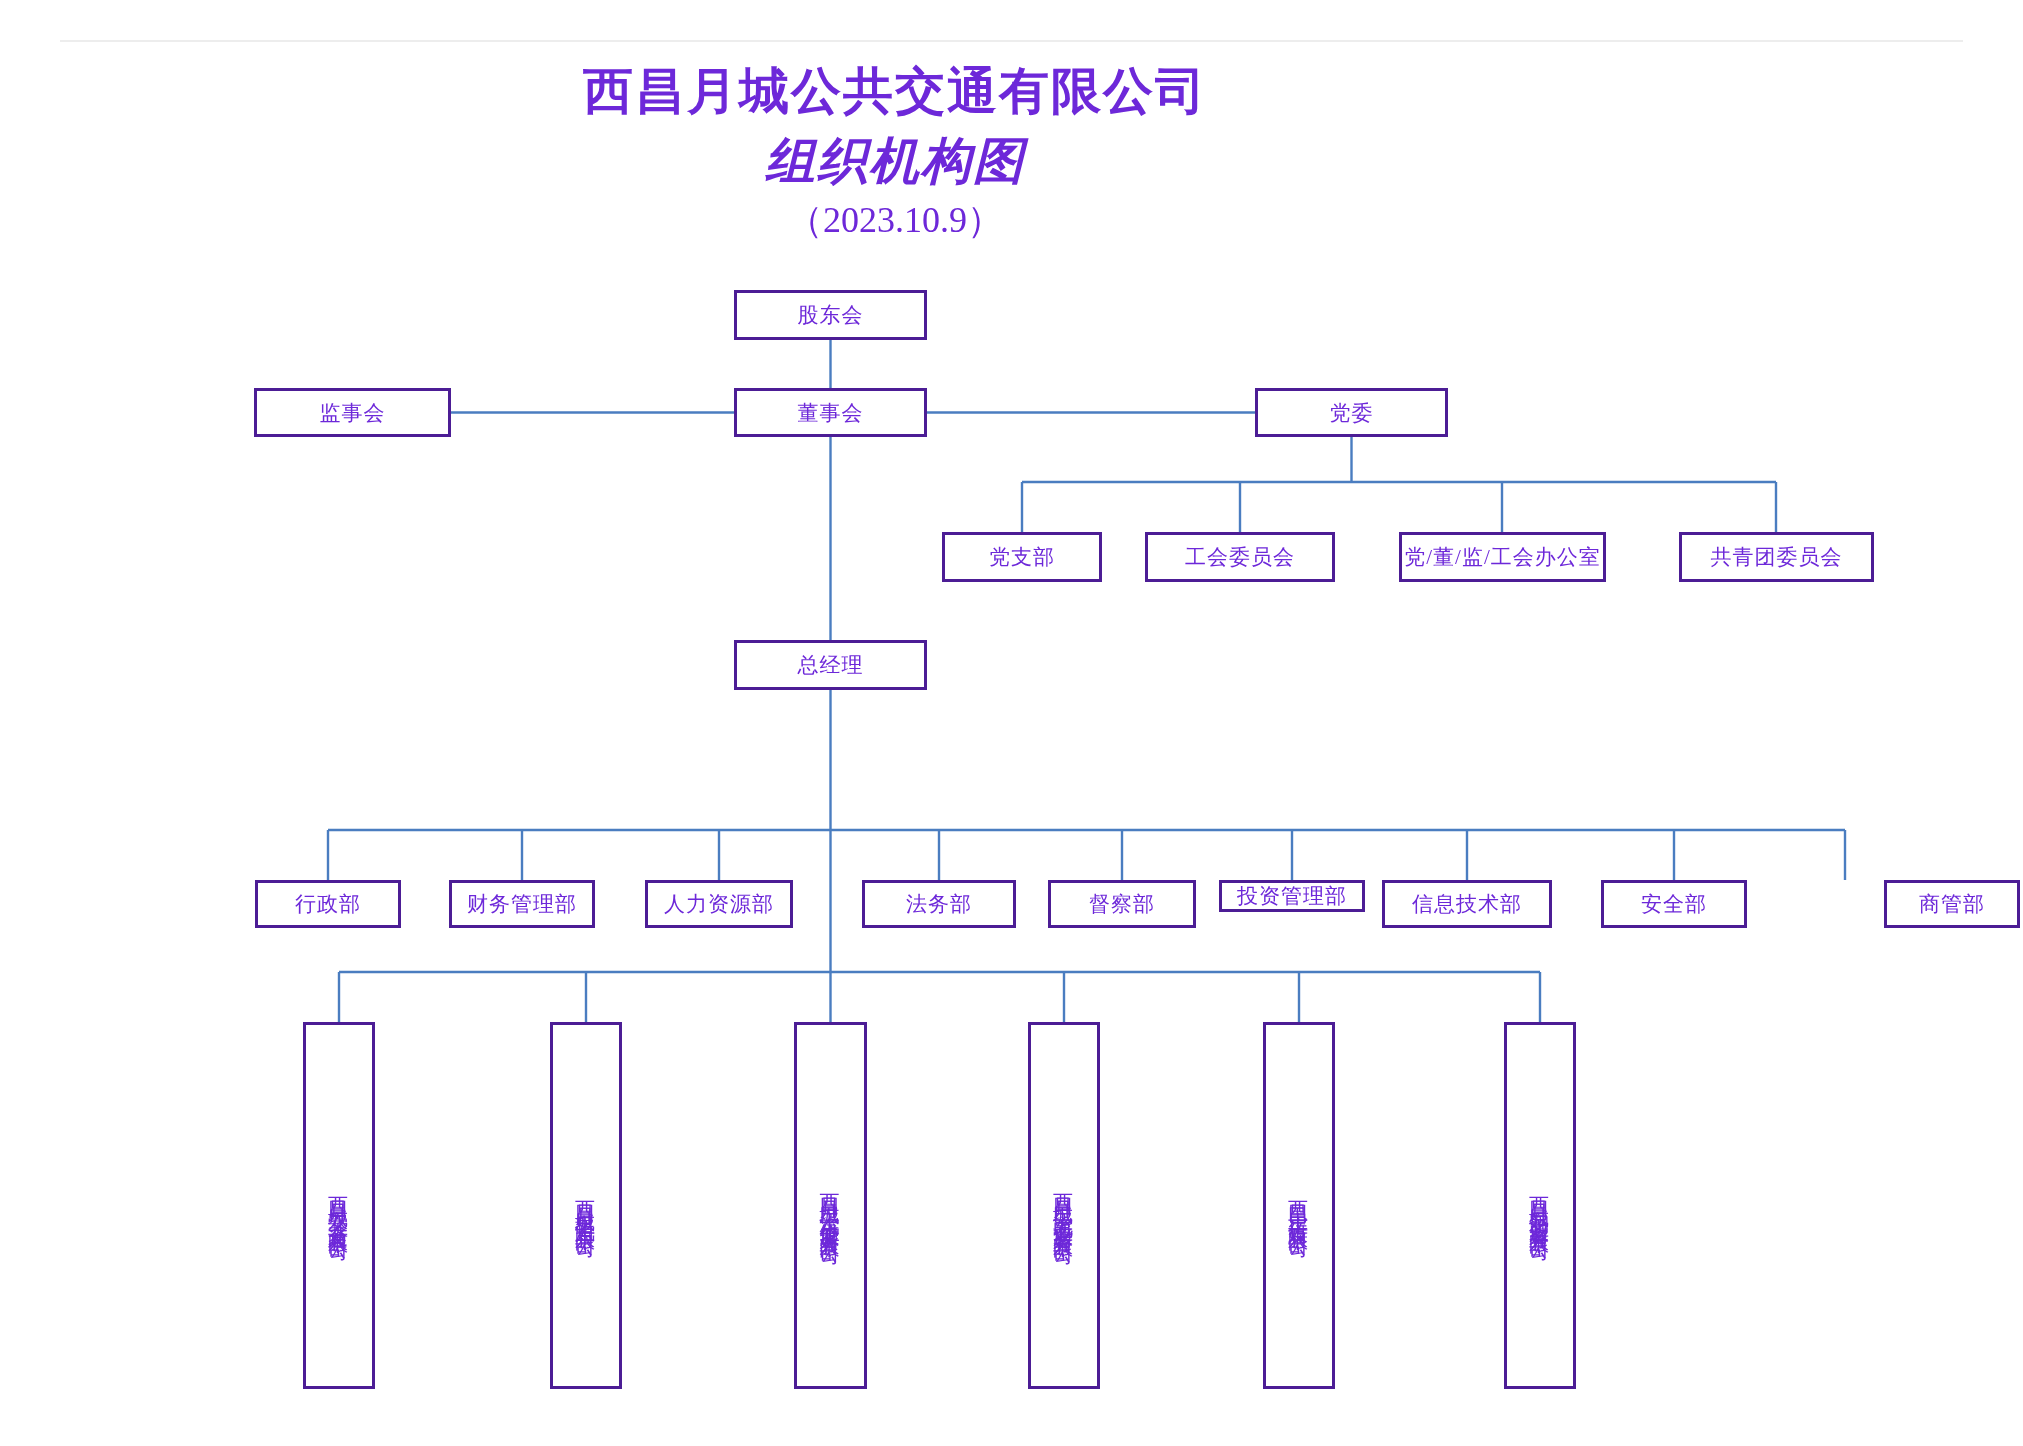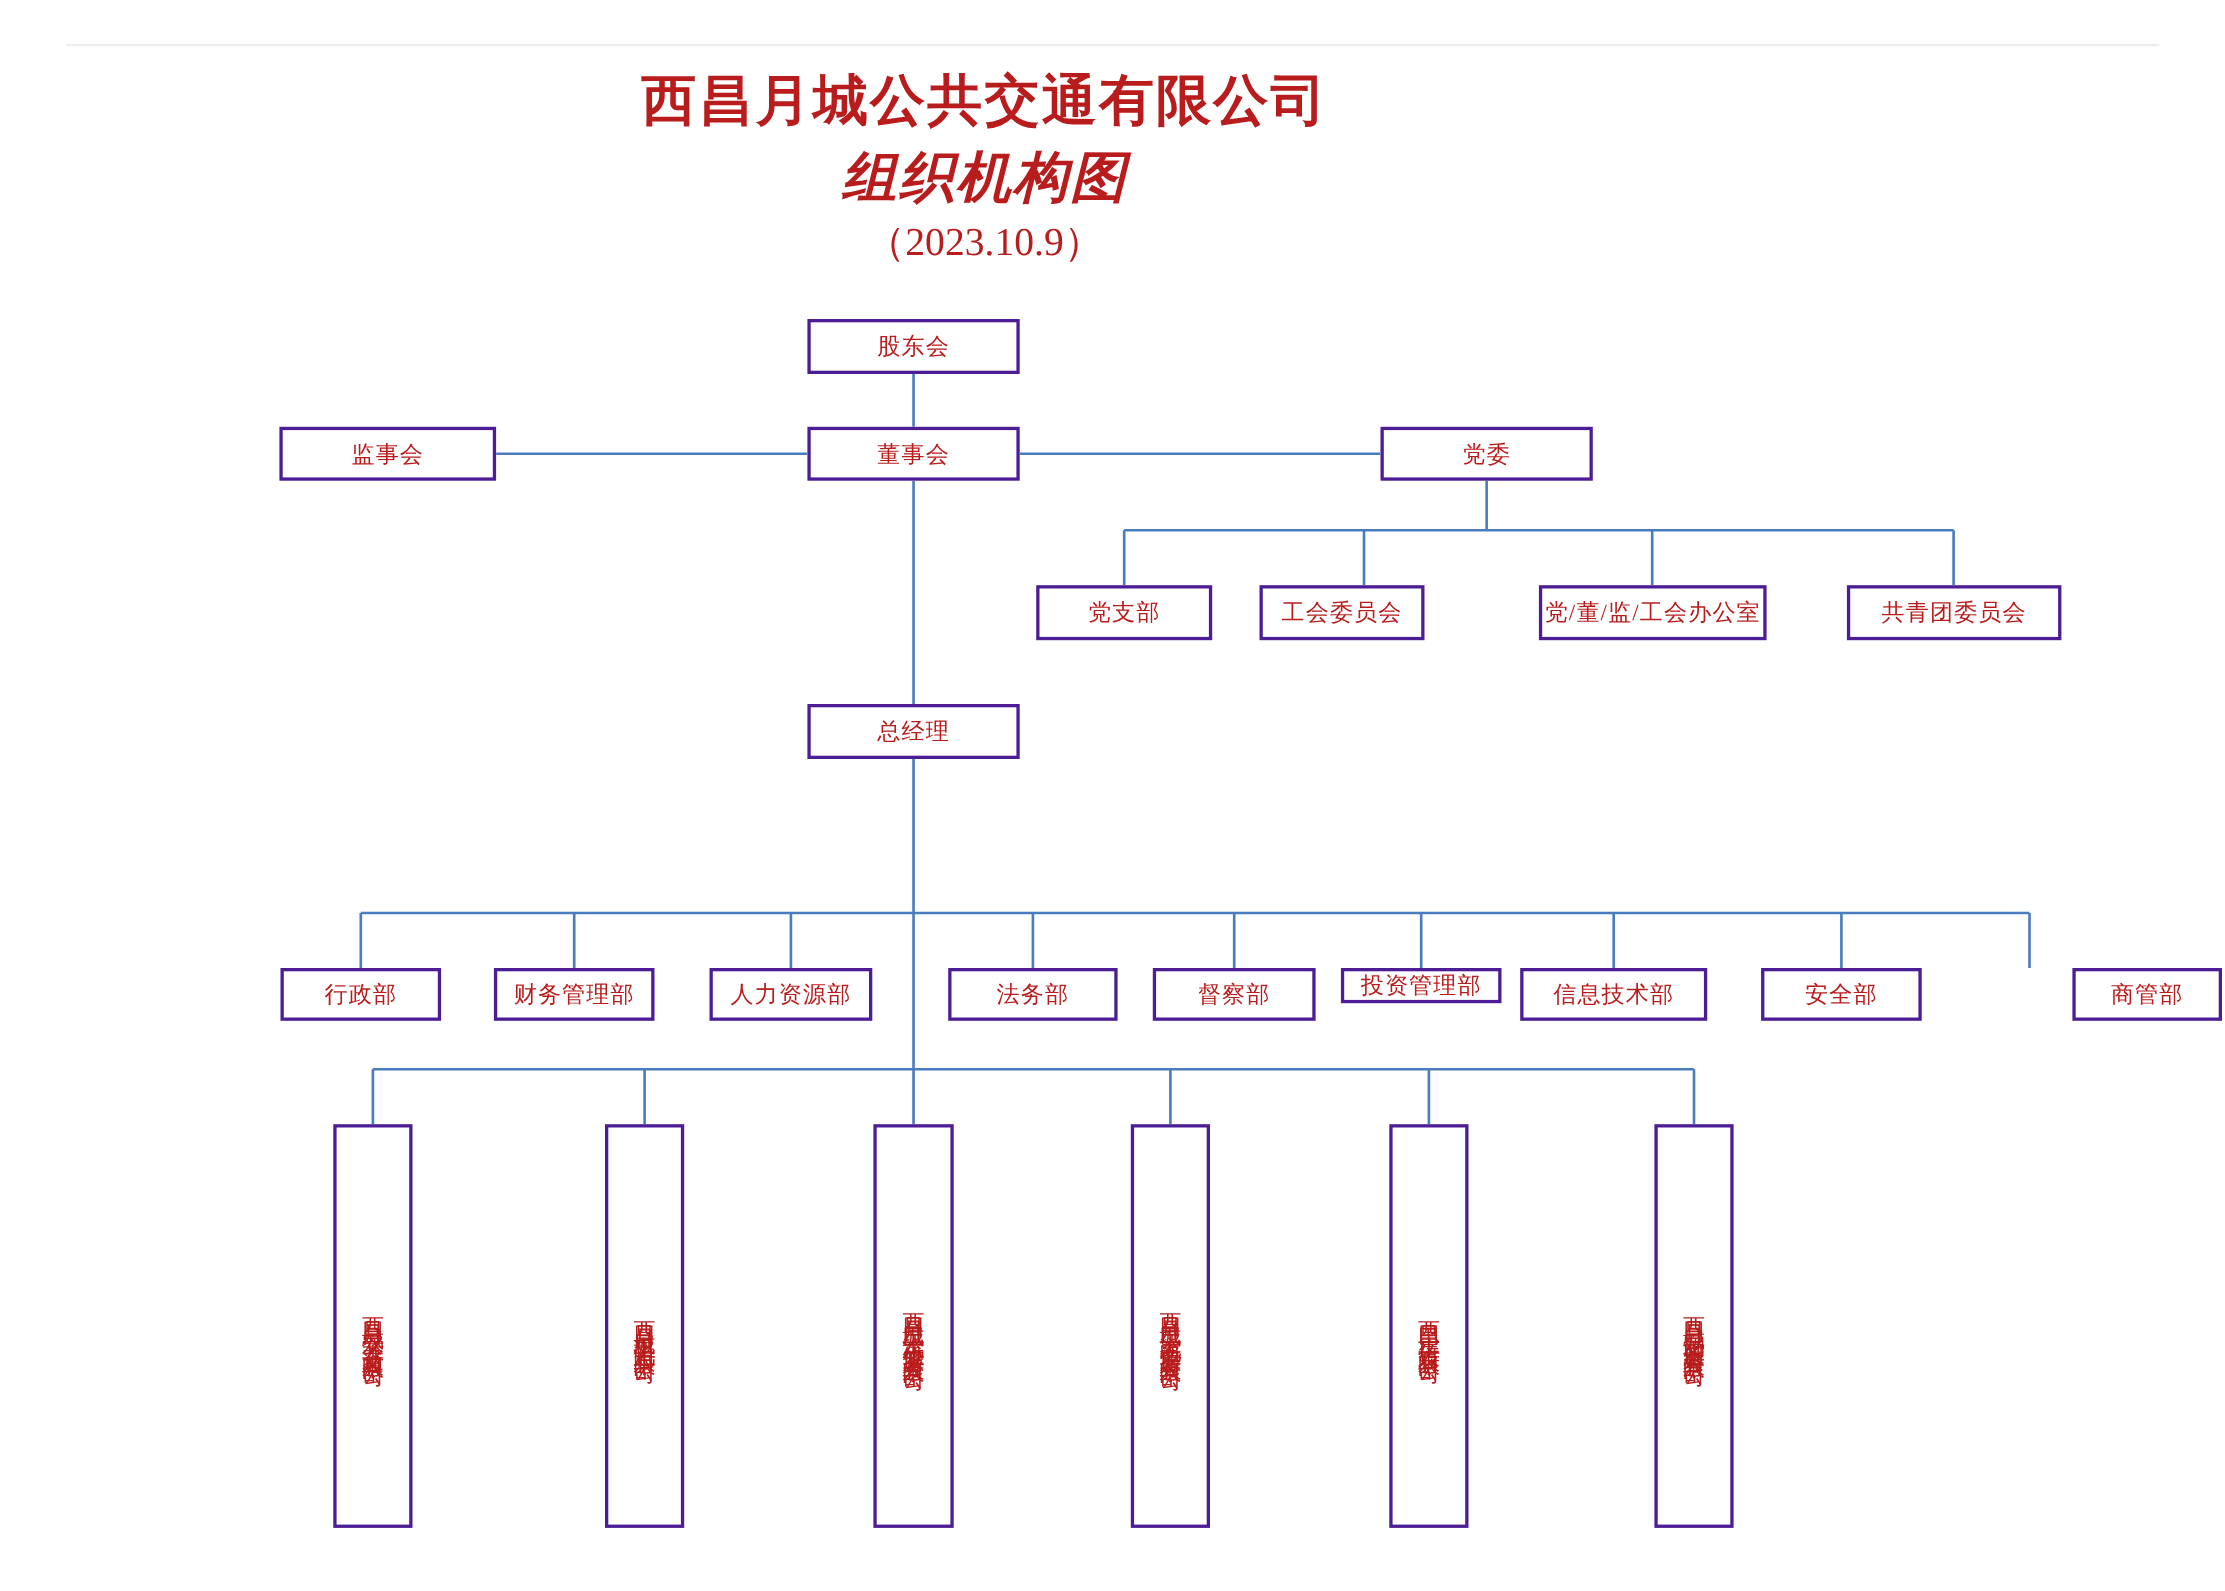"西昌月城公共交通有限公司" #page { color: #b91c1c -> #6d28d9 }
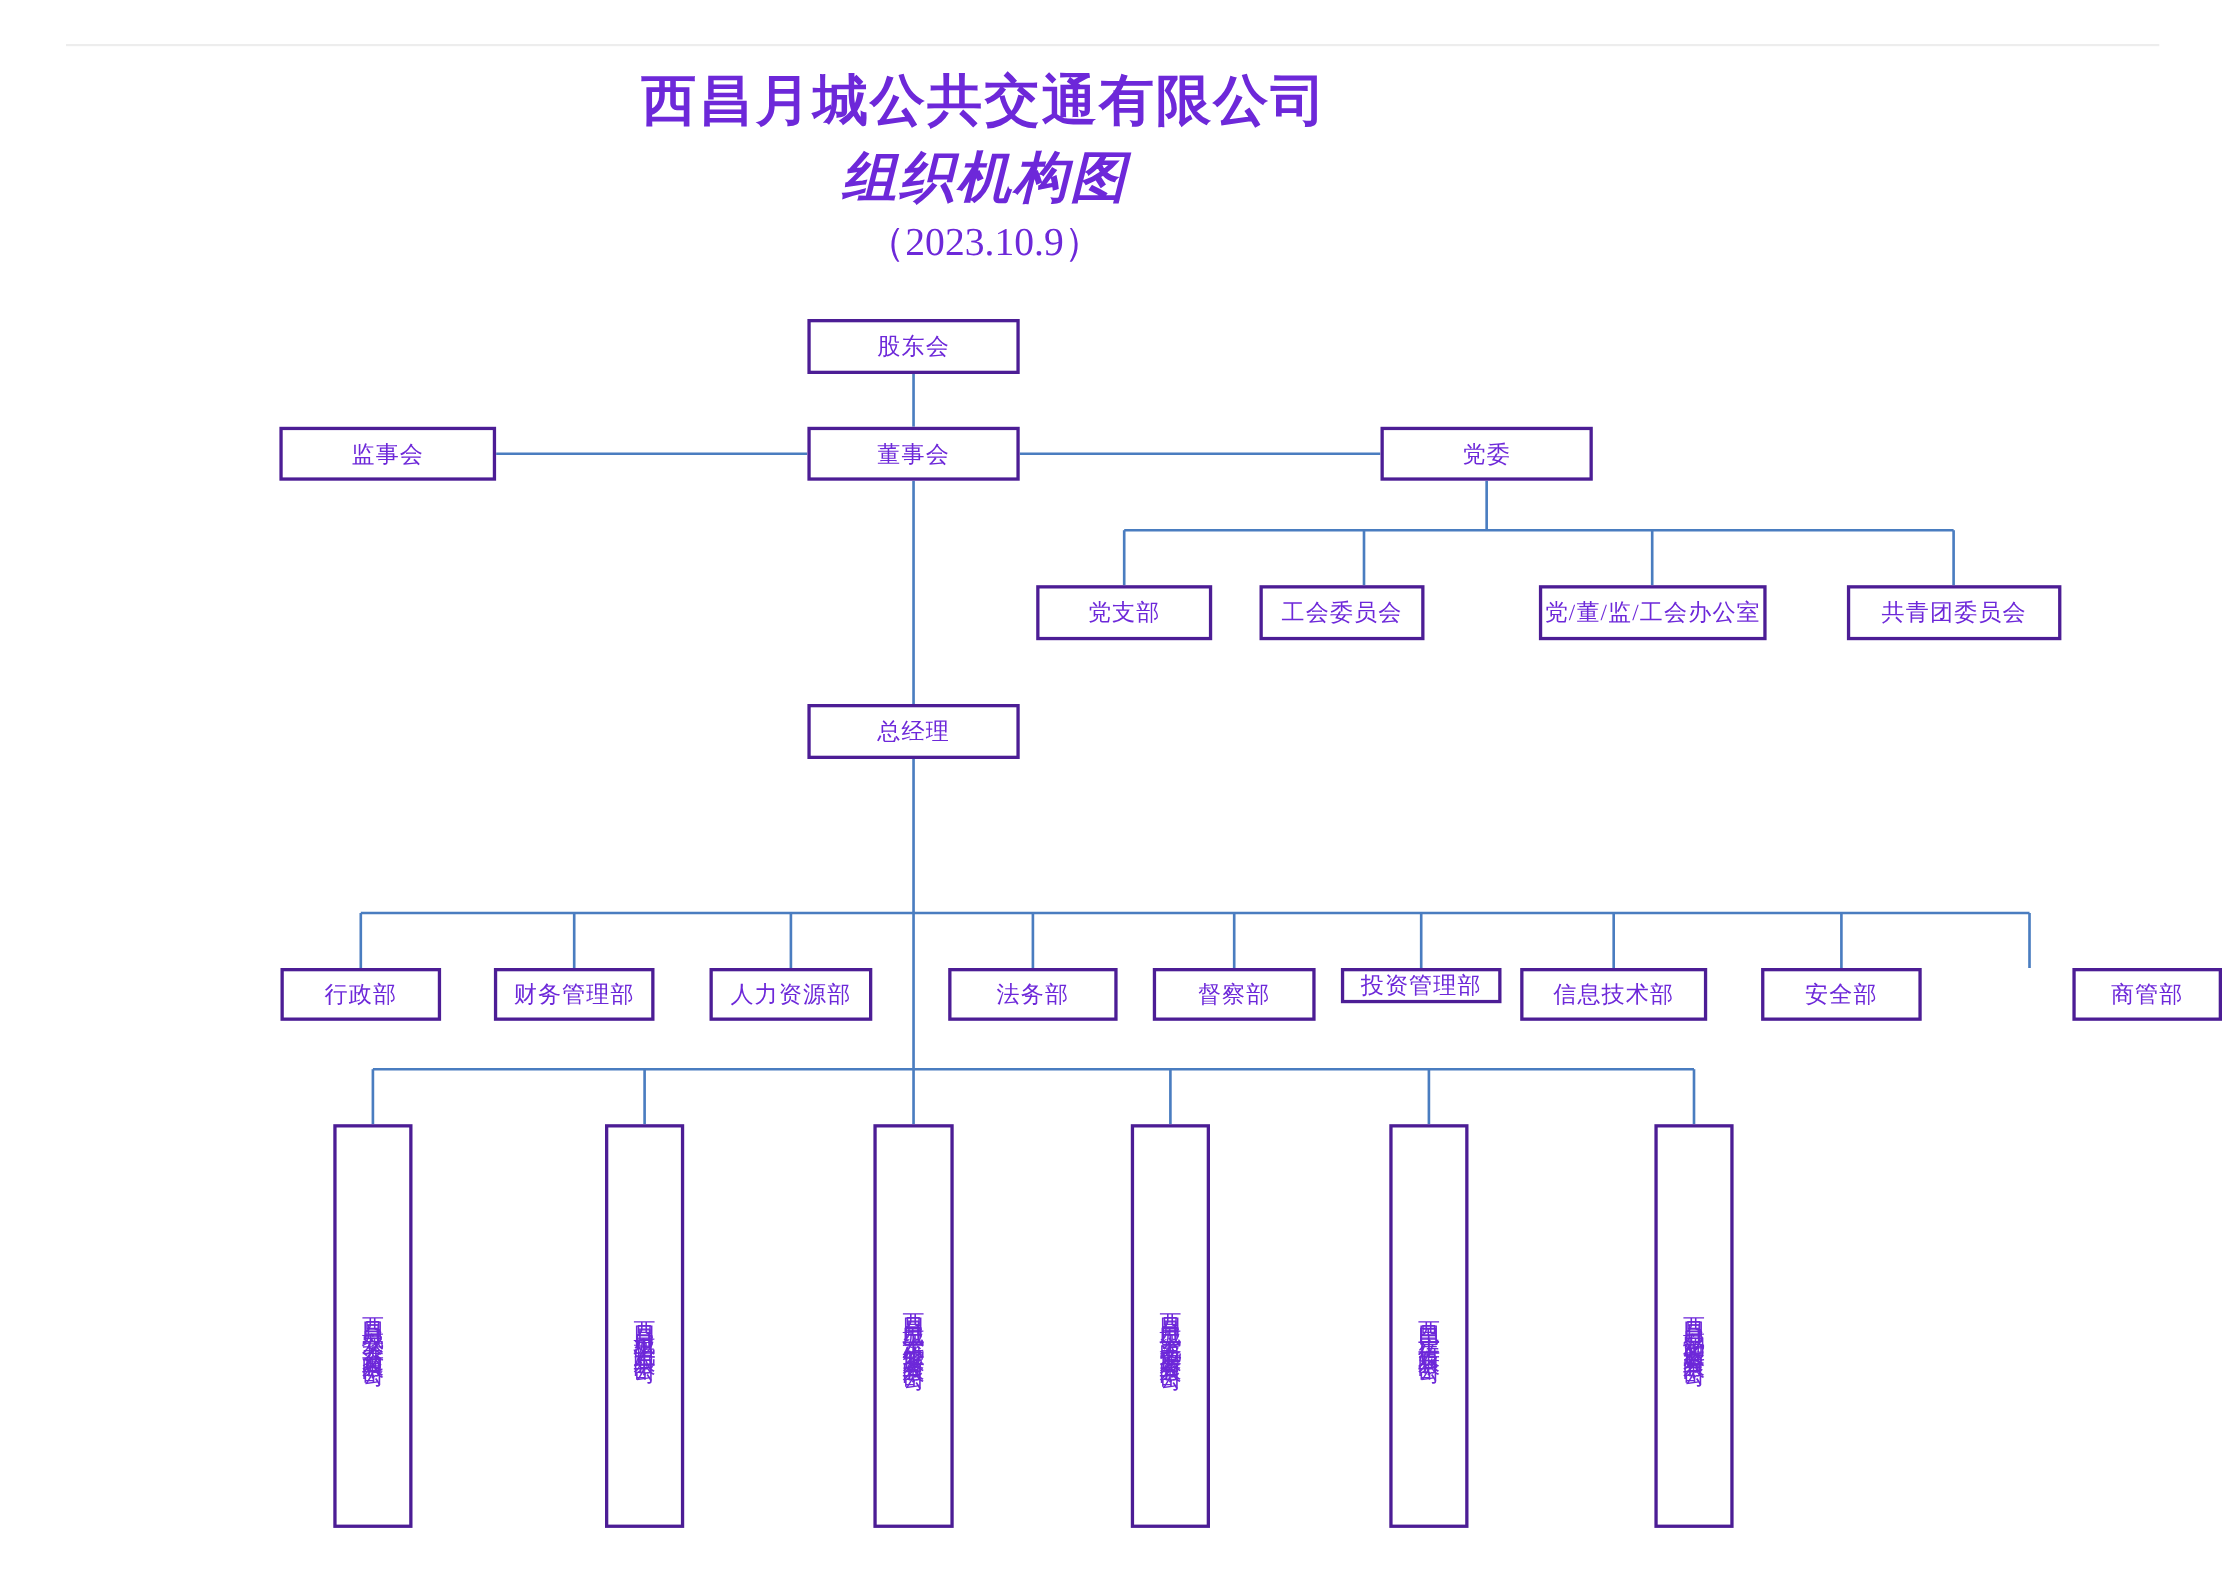"工会委员会" div.box { width: 150px -> 190px }
